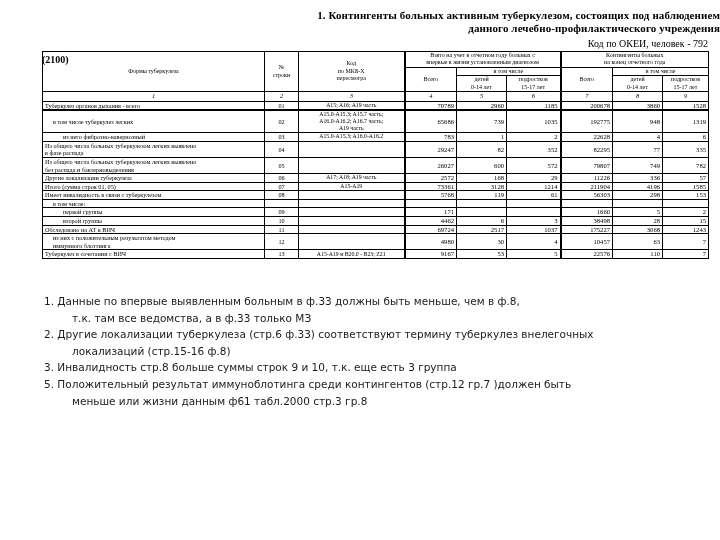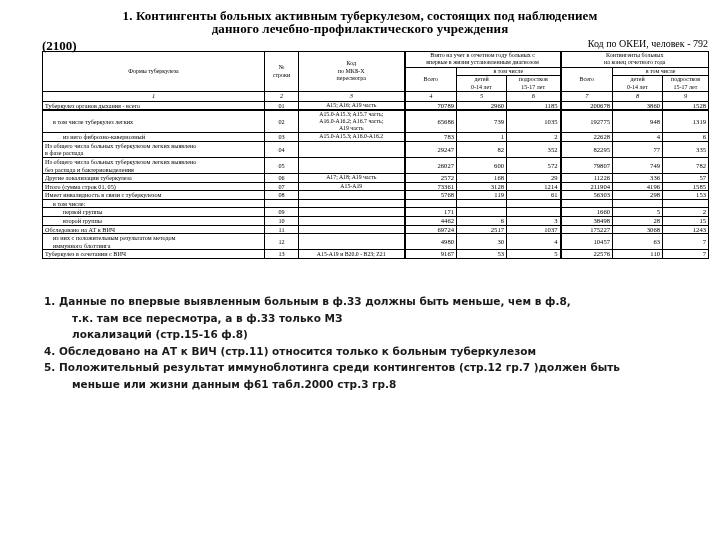"1. Контингенты больных активным" .slide-title { font-size: 13px -> 11px; text-align: center -> right }
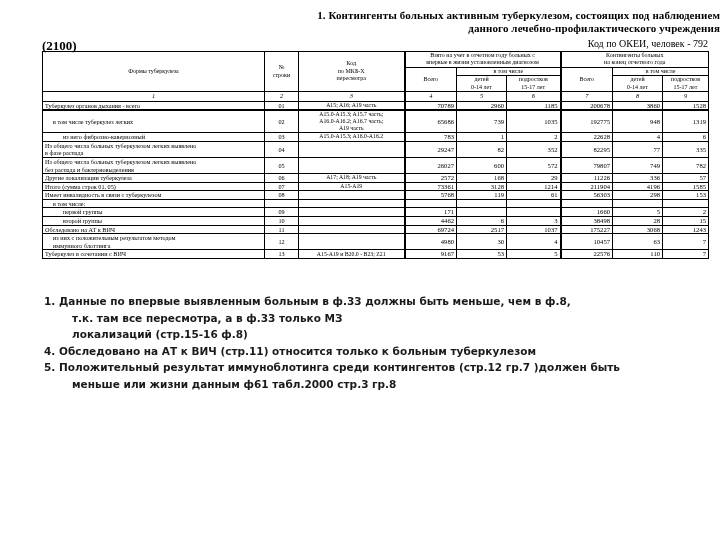"(2100)" .form-code { font-size: 13px -> 10px; top: 0 -> 16px }
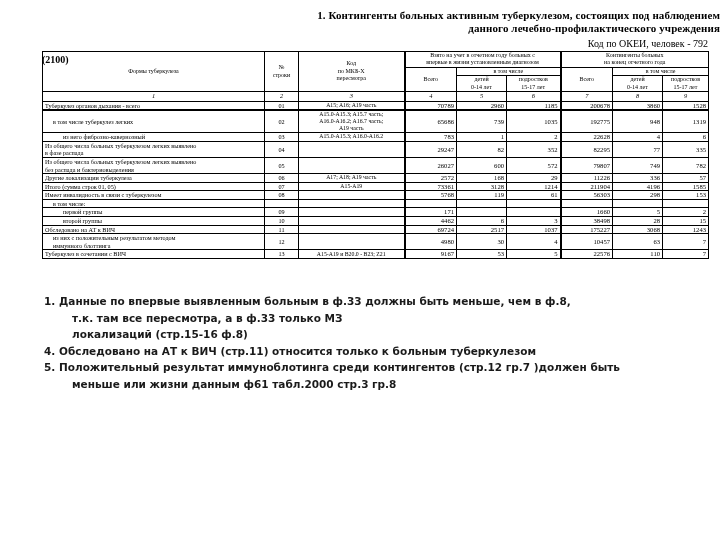"1. Данные по впервые выявленным" .notes { font-weight: bold -> normal }
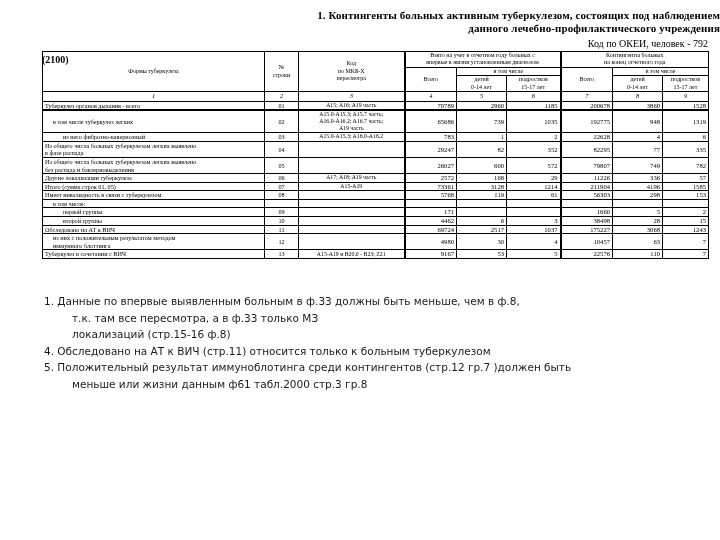"т.к. там все пересмотра, а" span.cont { text: пересмотра -> ведомства }
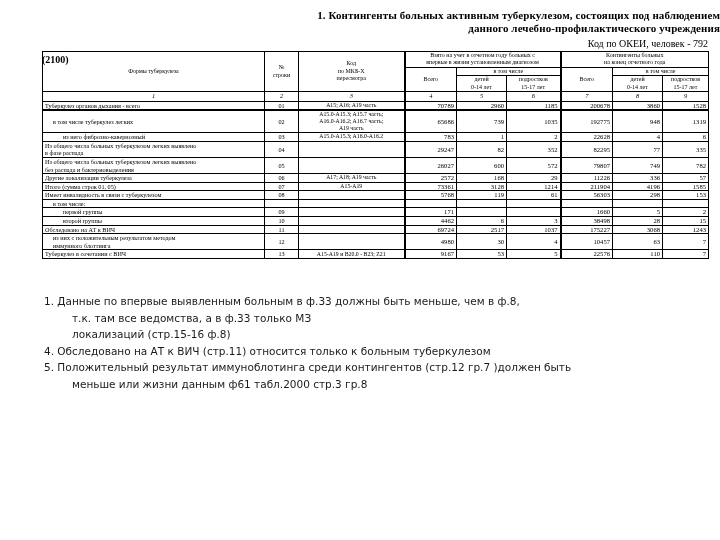"2. Другие локализации туберкулеза (стр.6" span { html: none -> <span>2. Другие локализации туберкулеза (стр.6 ф.33) соответствуют термину туберкулез внелегочных</span> }
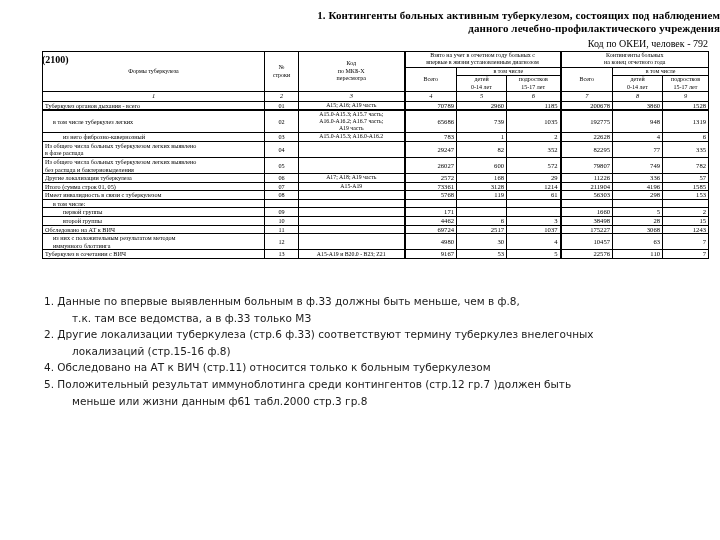"3. Инвалидность стр.8 больше суммы" p.note { html: none -> <p><span>3. Инвалидность стр.8 больше суммы строк 9 и 10, т.к. еще есть 3 группа</span></p> }
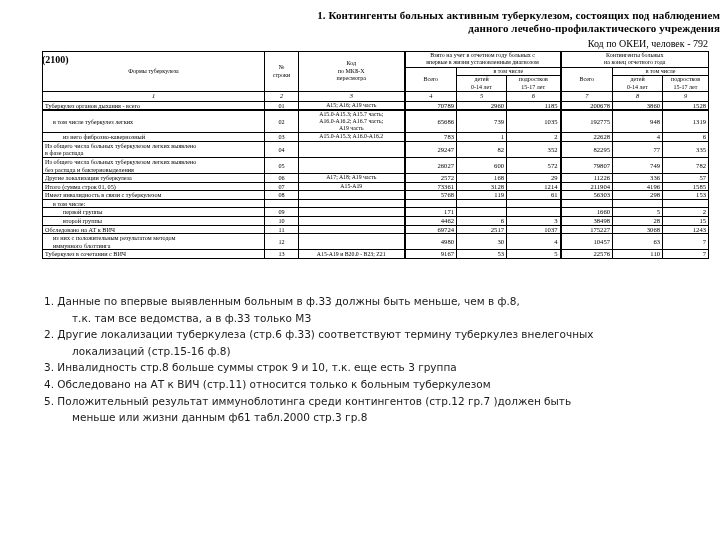"4. Обследовано на АТ к" p.note { html: <p><span>4. Обследовано на АТ к ВИЧ (стр.11) относится только к больным туберкулезом</span></p> -> none }
